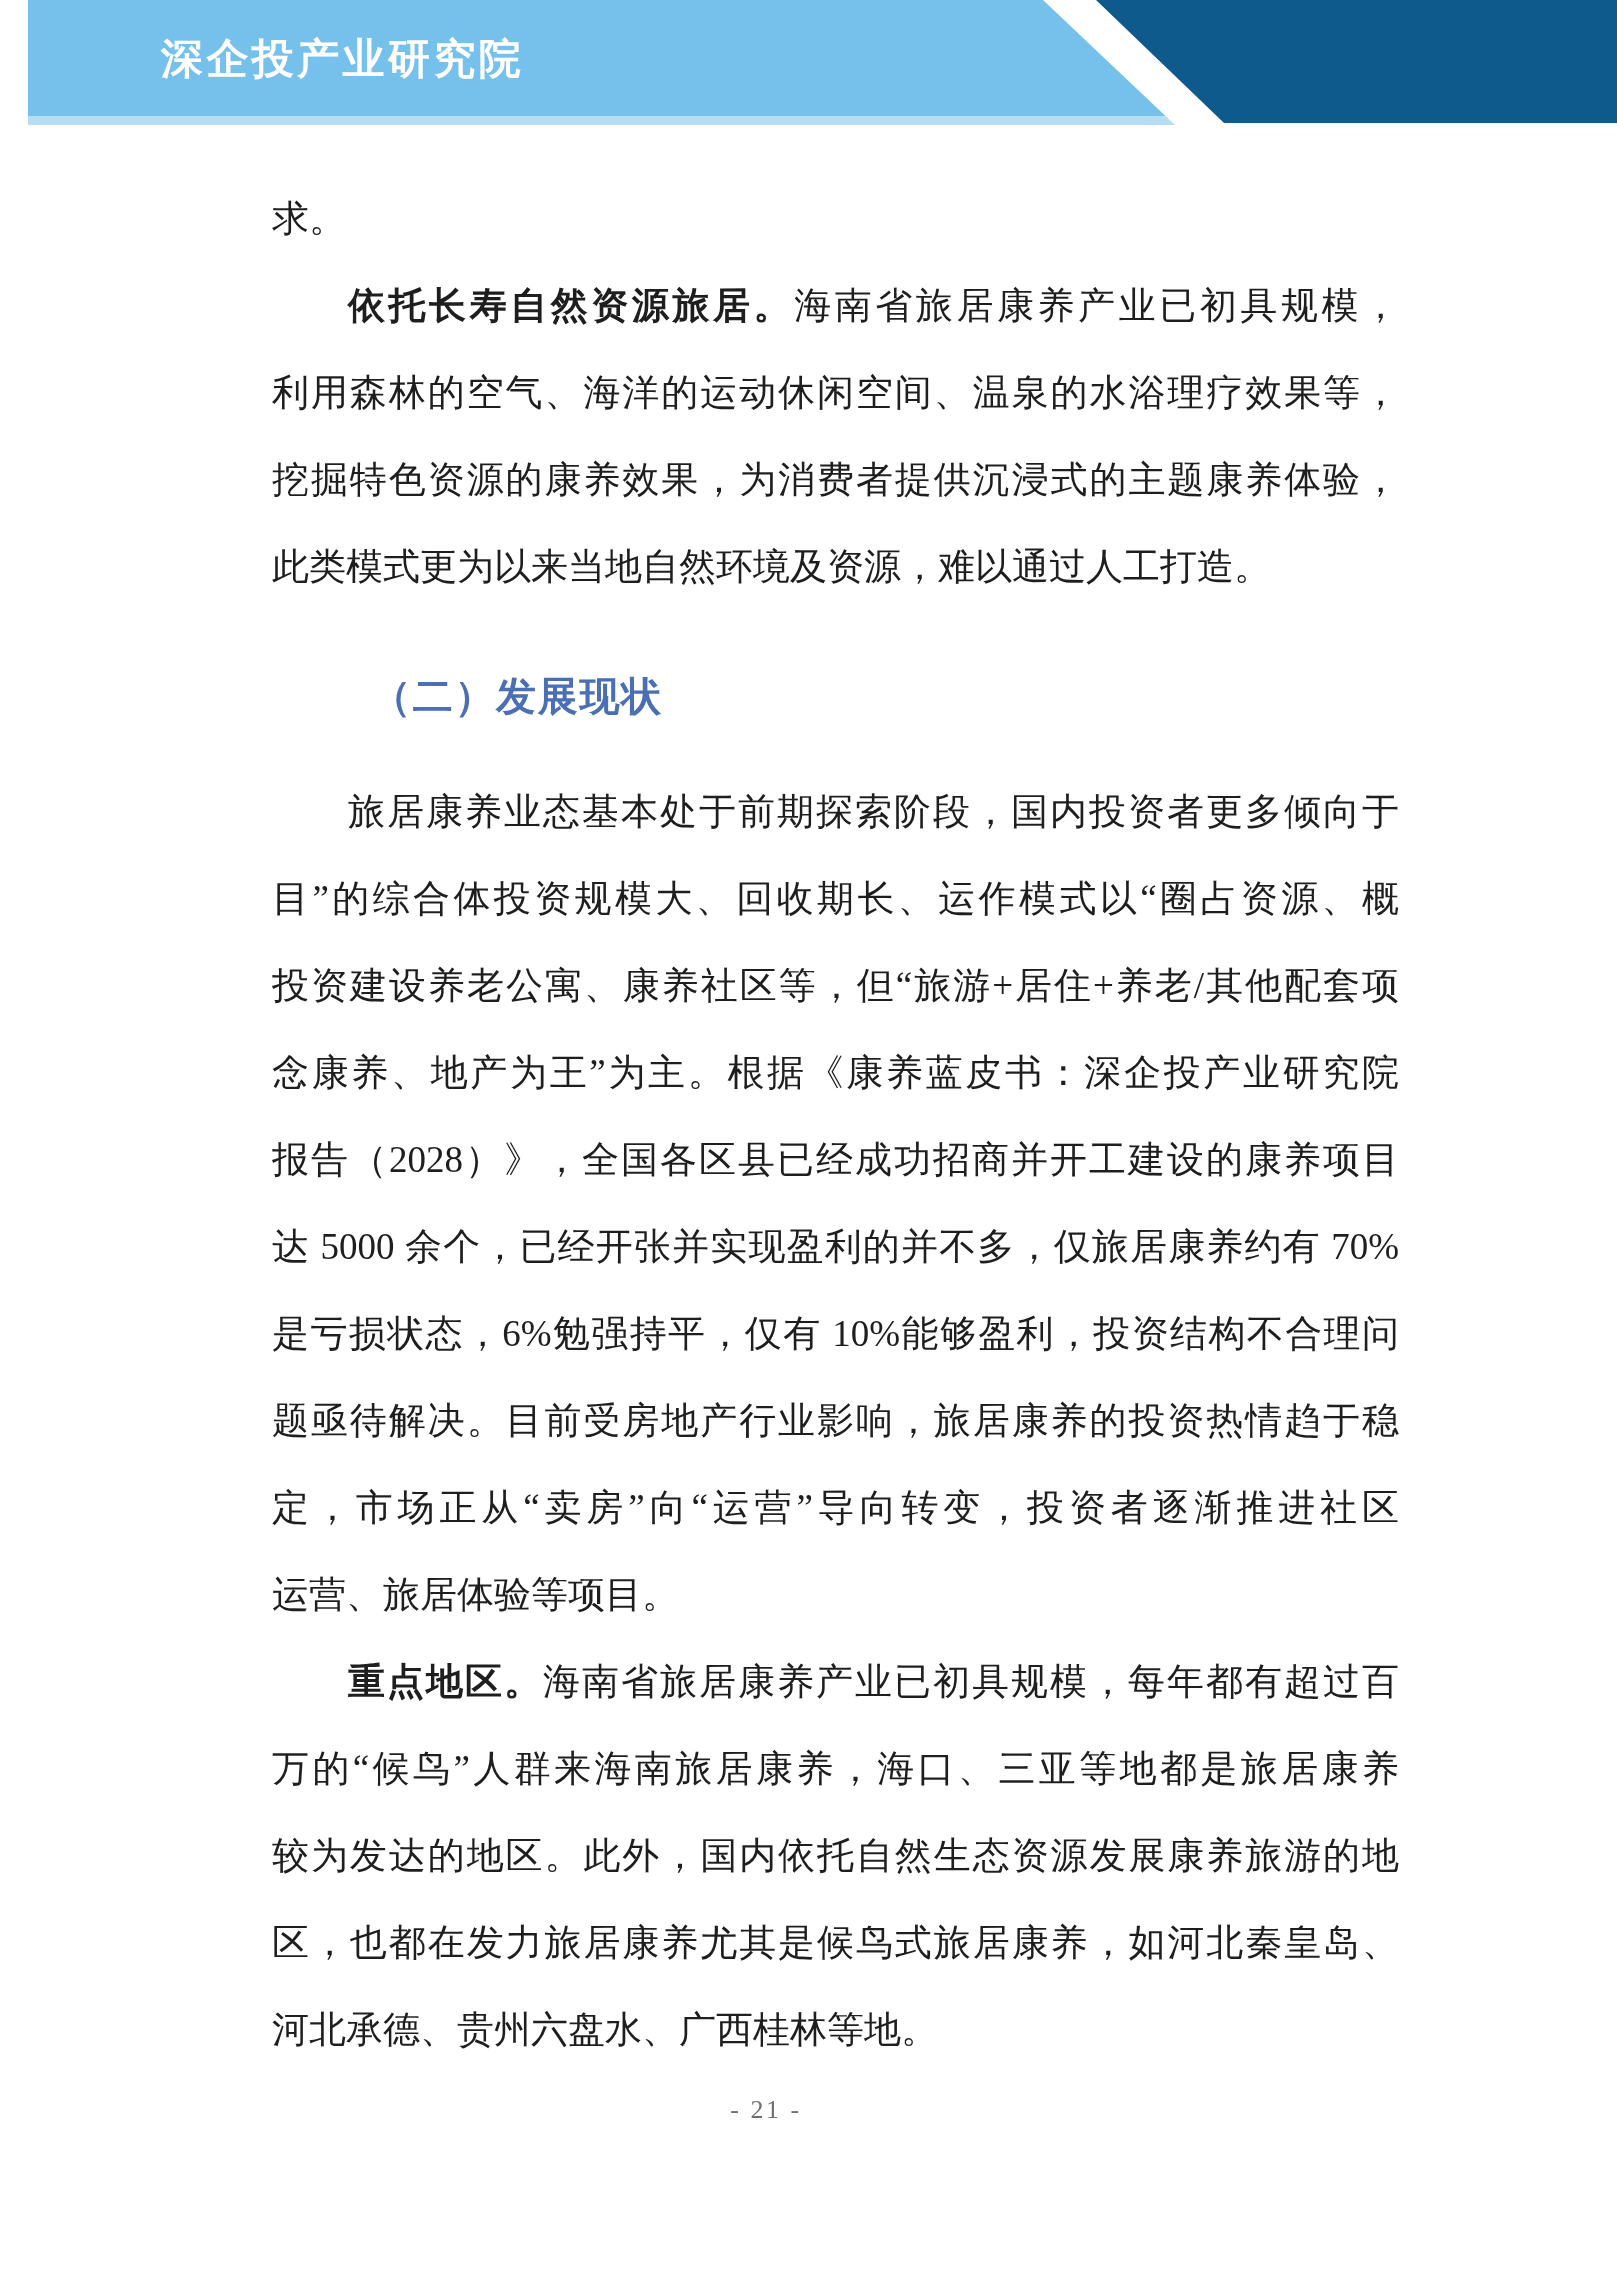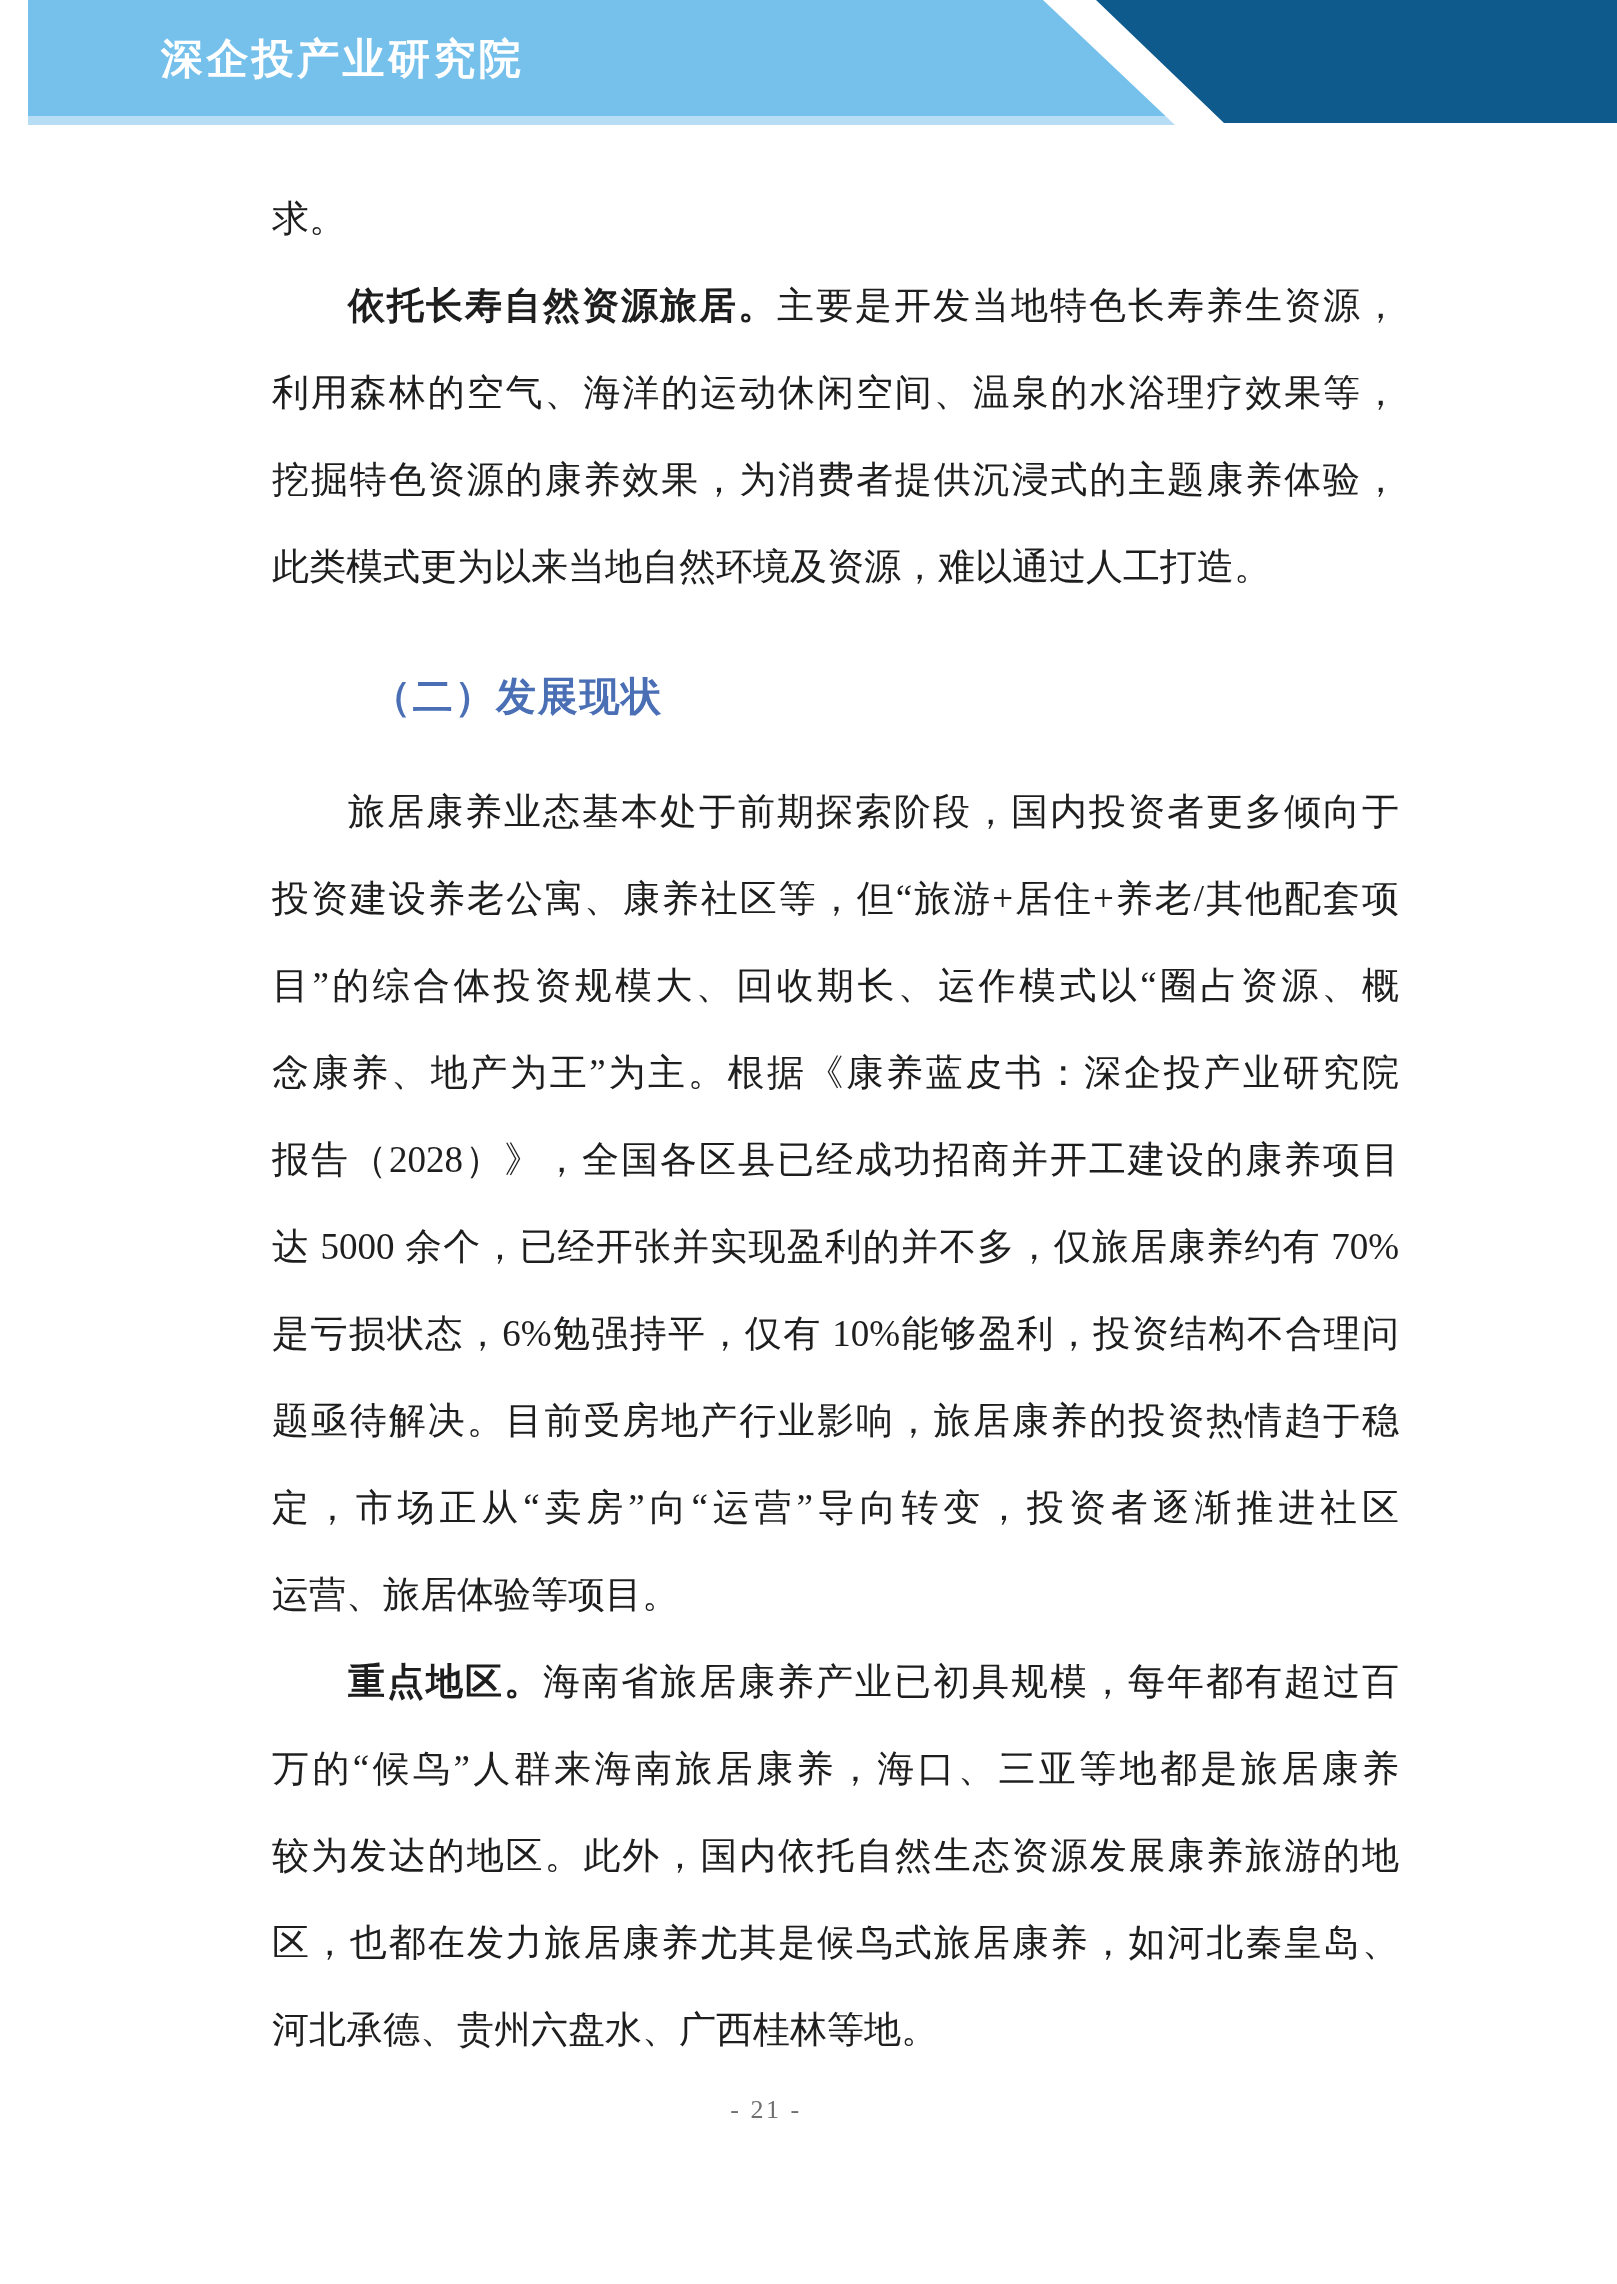"主要是开发当地特色长寿养生资源，" span.seg { text: 主要是开发当地特色长寿养生资源 -> 海南省旅居康养产业已初具规模 }
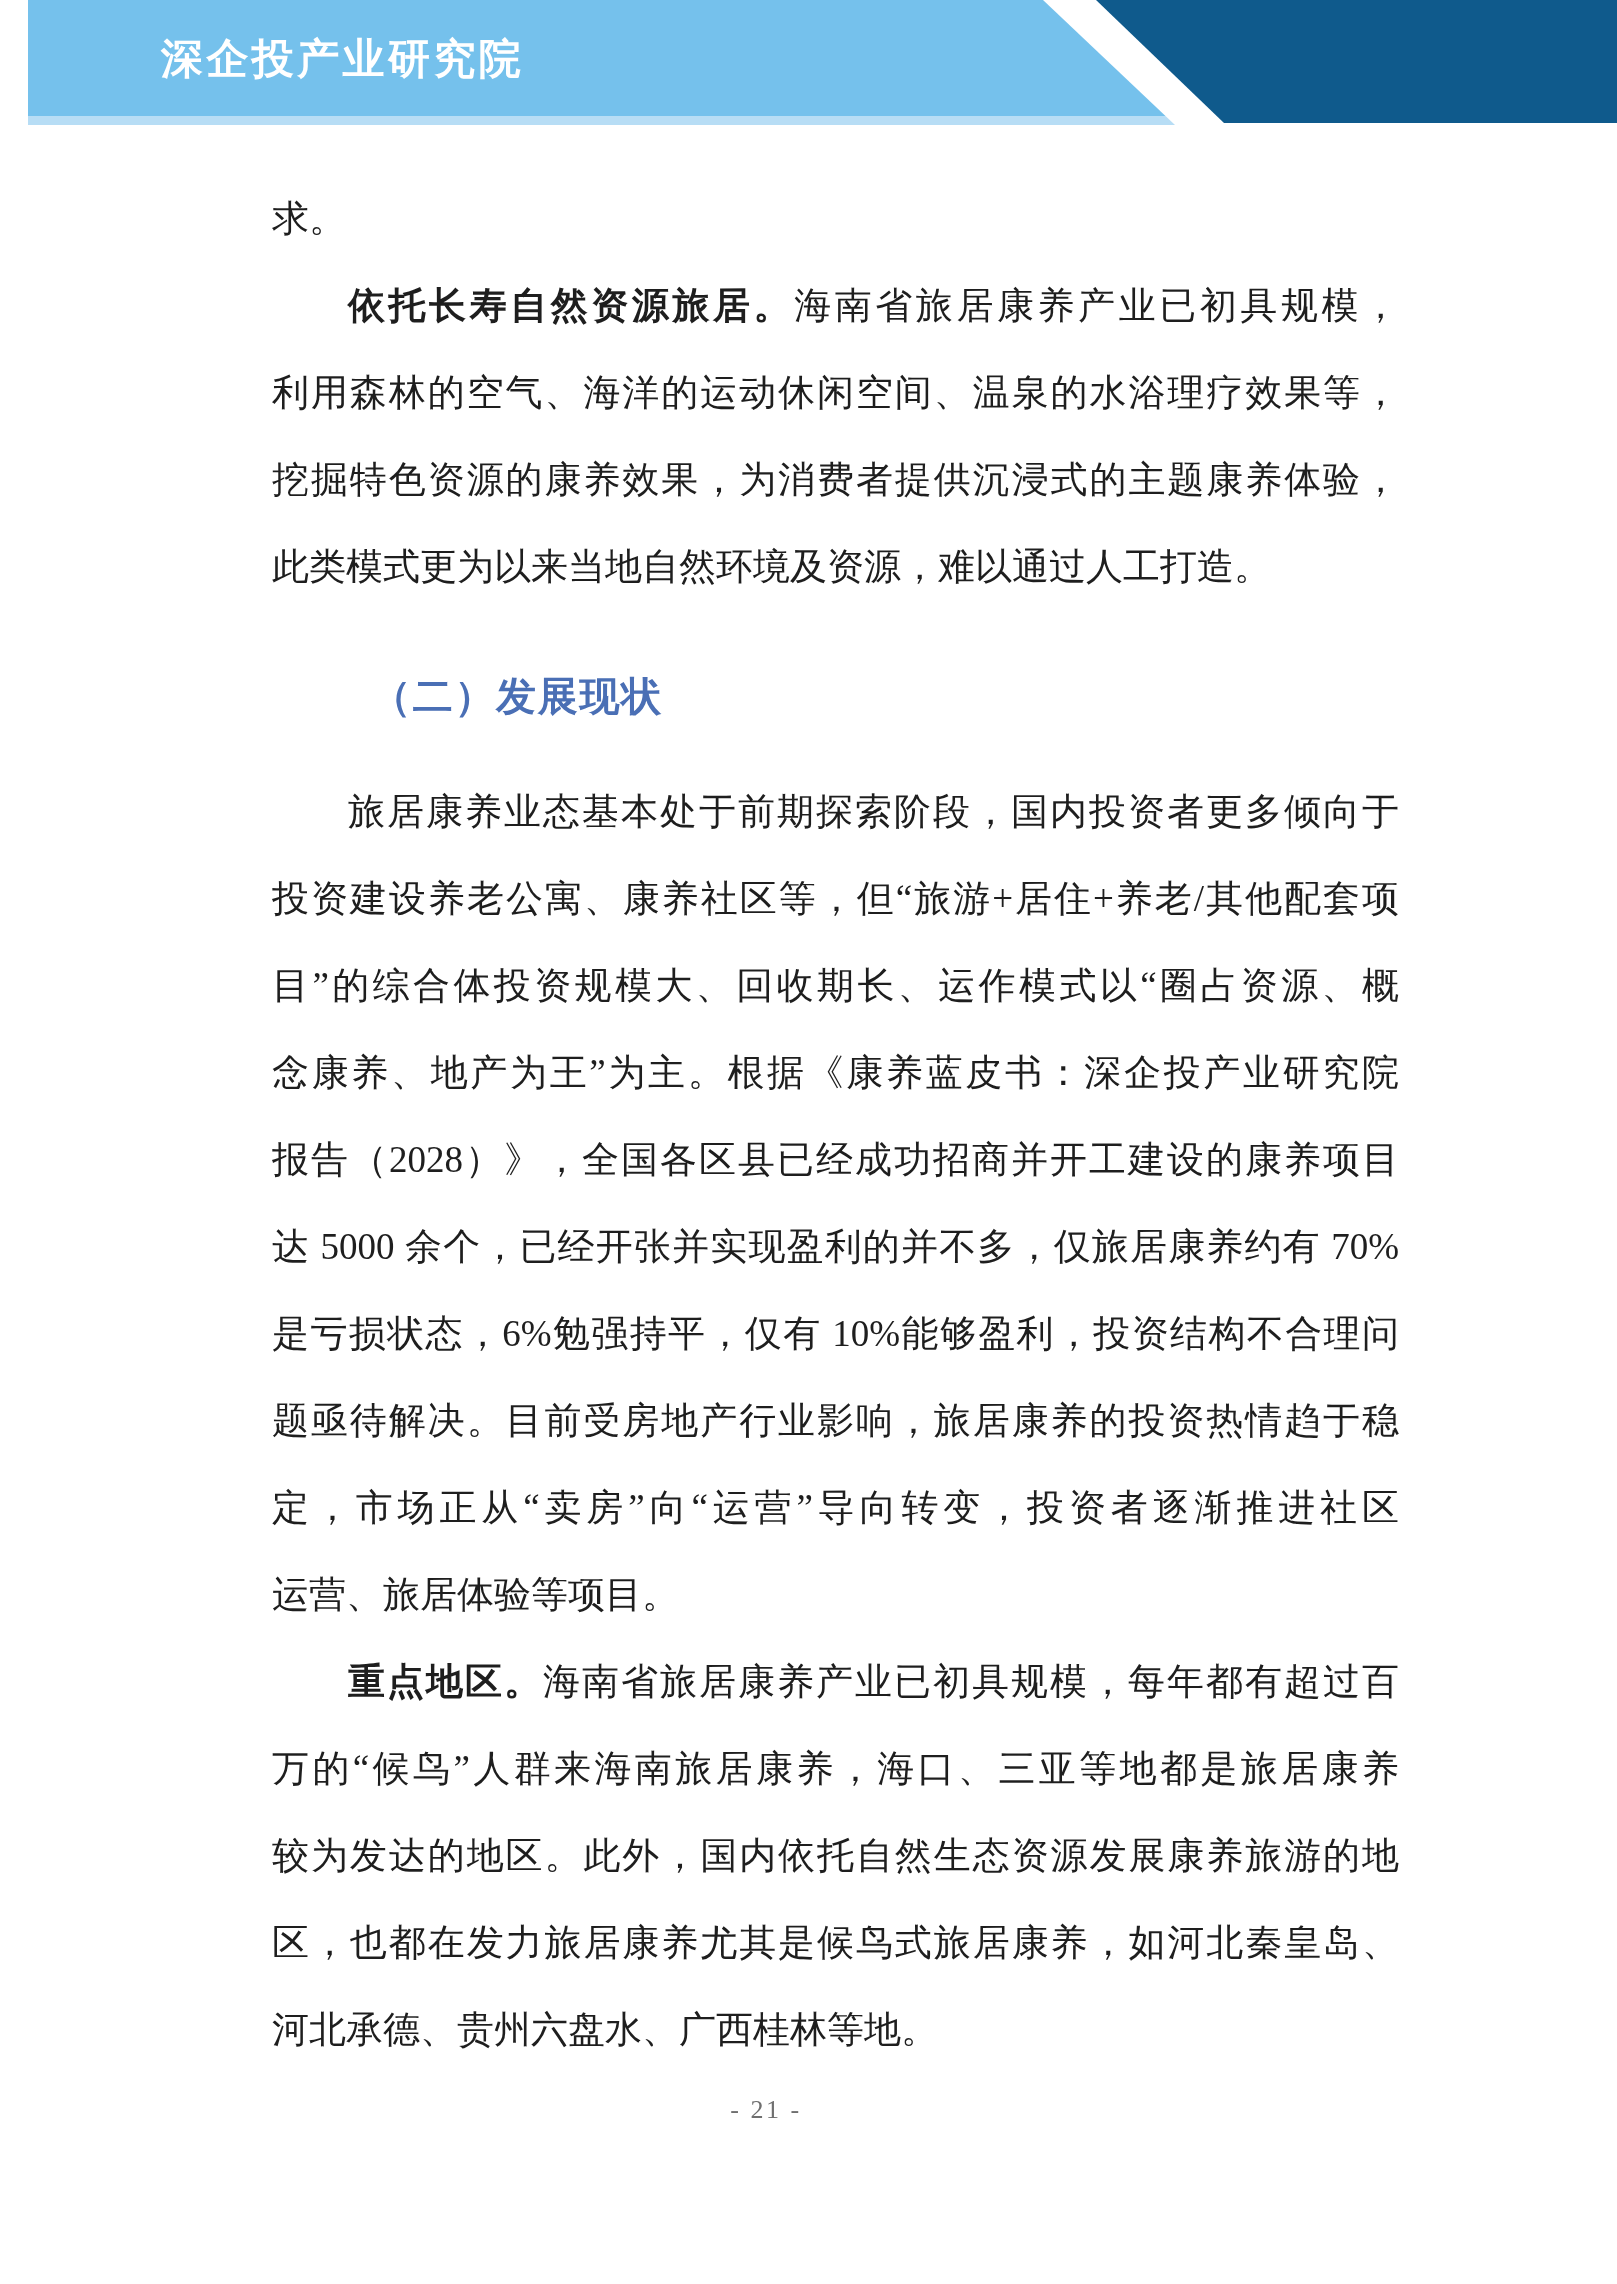"投资建设养老公寓、康养社区等，但“旅游+居住+养老/其他配套项" div.line { order: before "目”的综合体投资规模大、回收期长、运作模式以“圈占资源、概" -> after "目”的综合体投资规模大、回收期长、运作模式以“圈占资源、概" }
